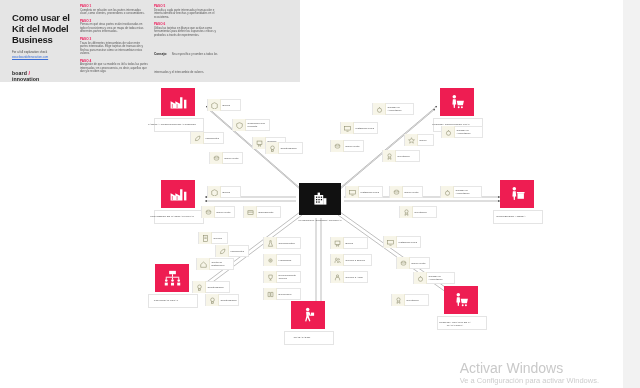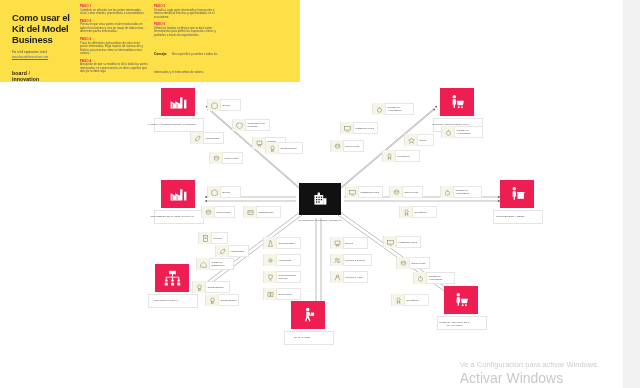"Como usar el Kit del" #header { background: #fde047 -> #e5e5e5 }
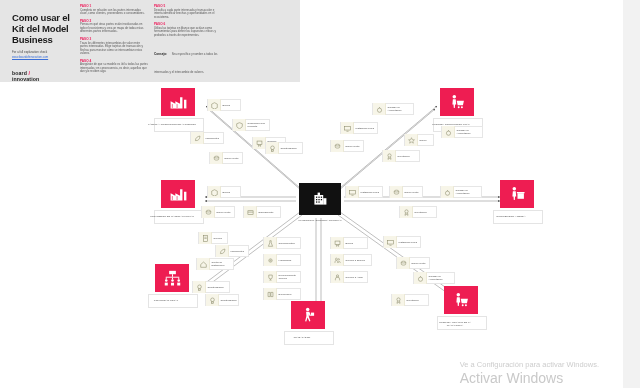"Ve a Configuración para activar" div { order: before "Activar Windows" -> after "Activar Windows" }
